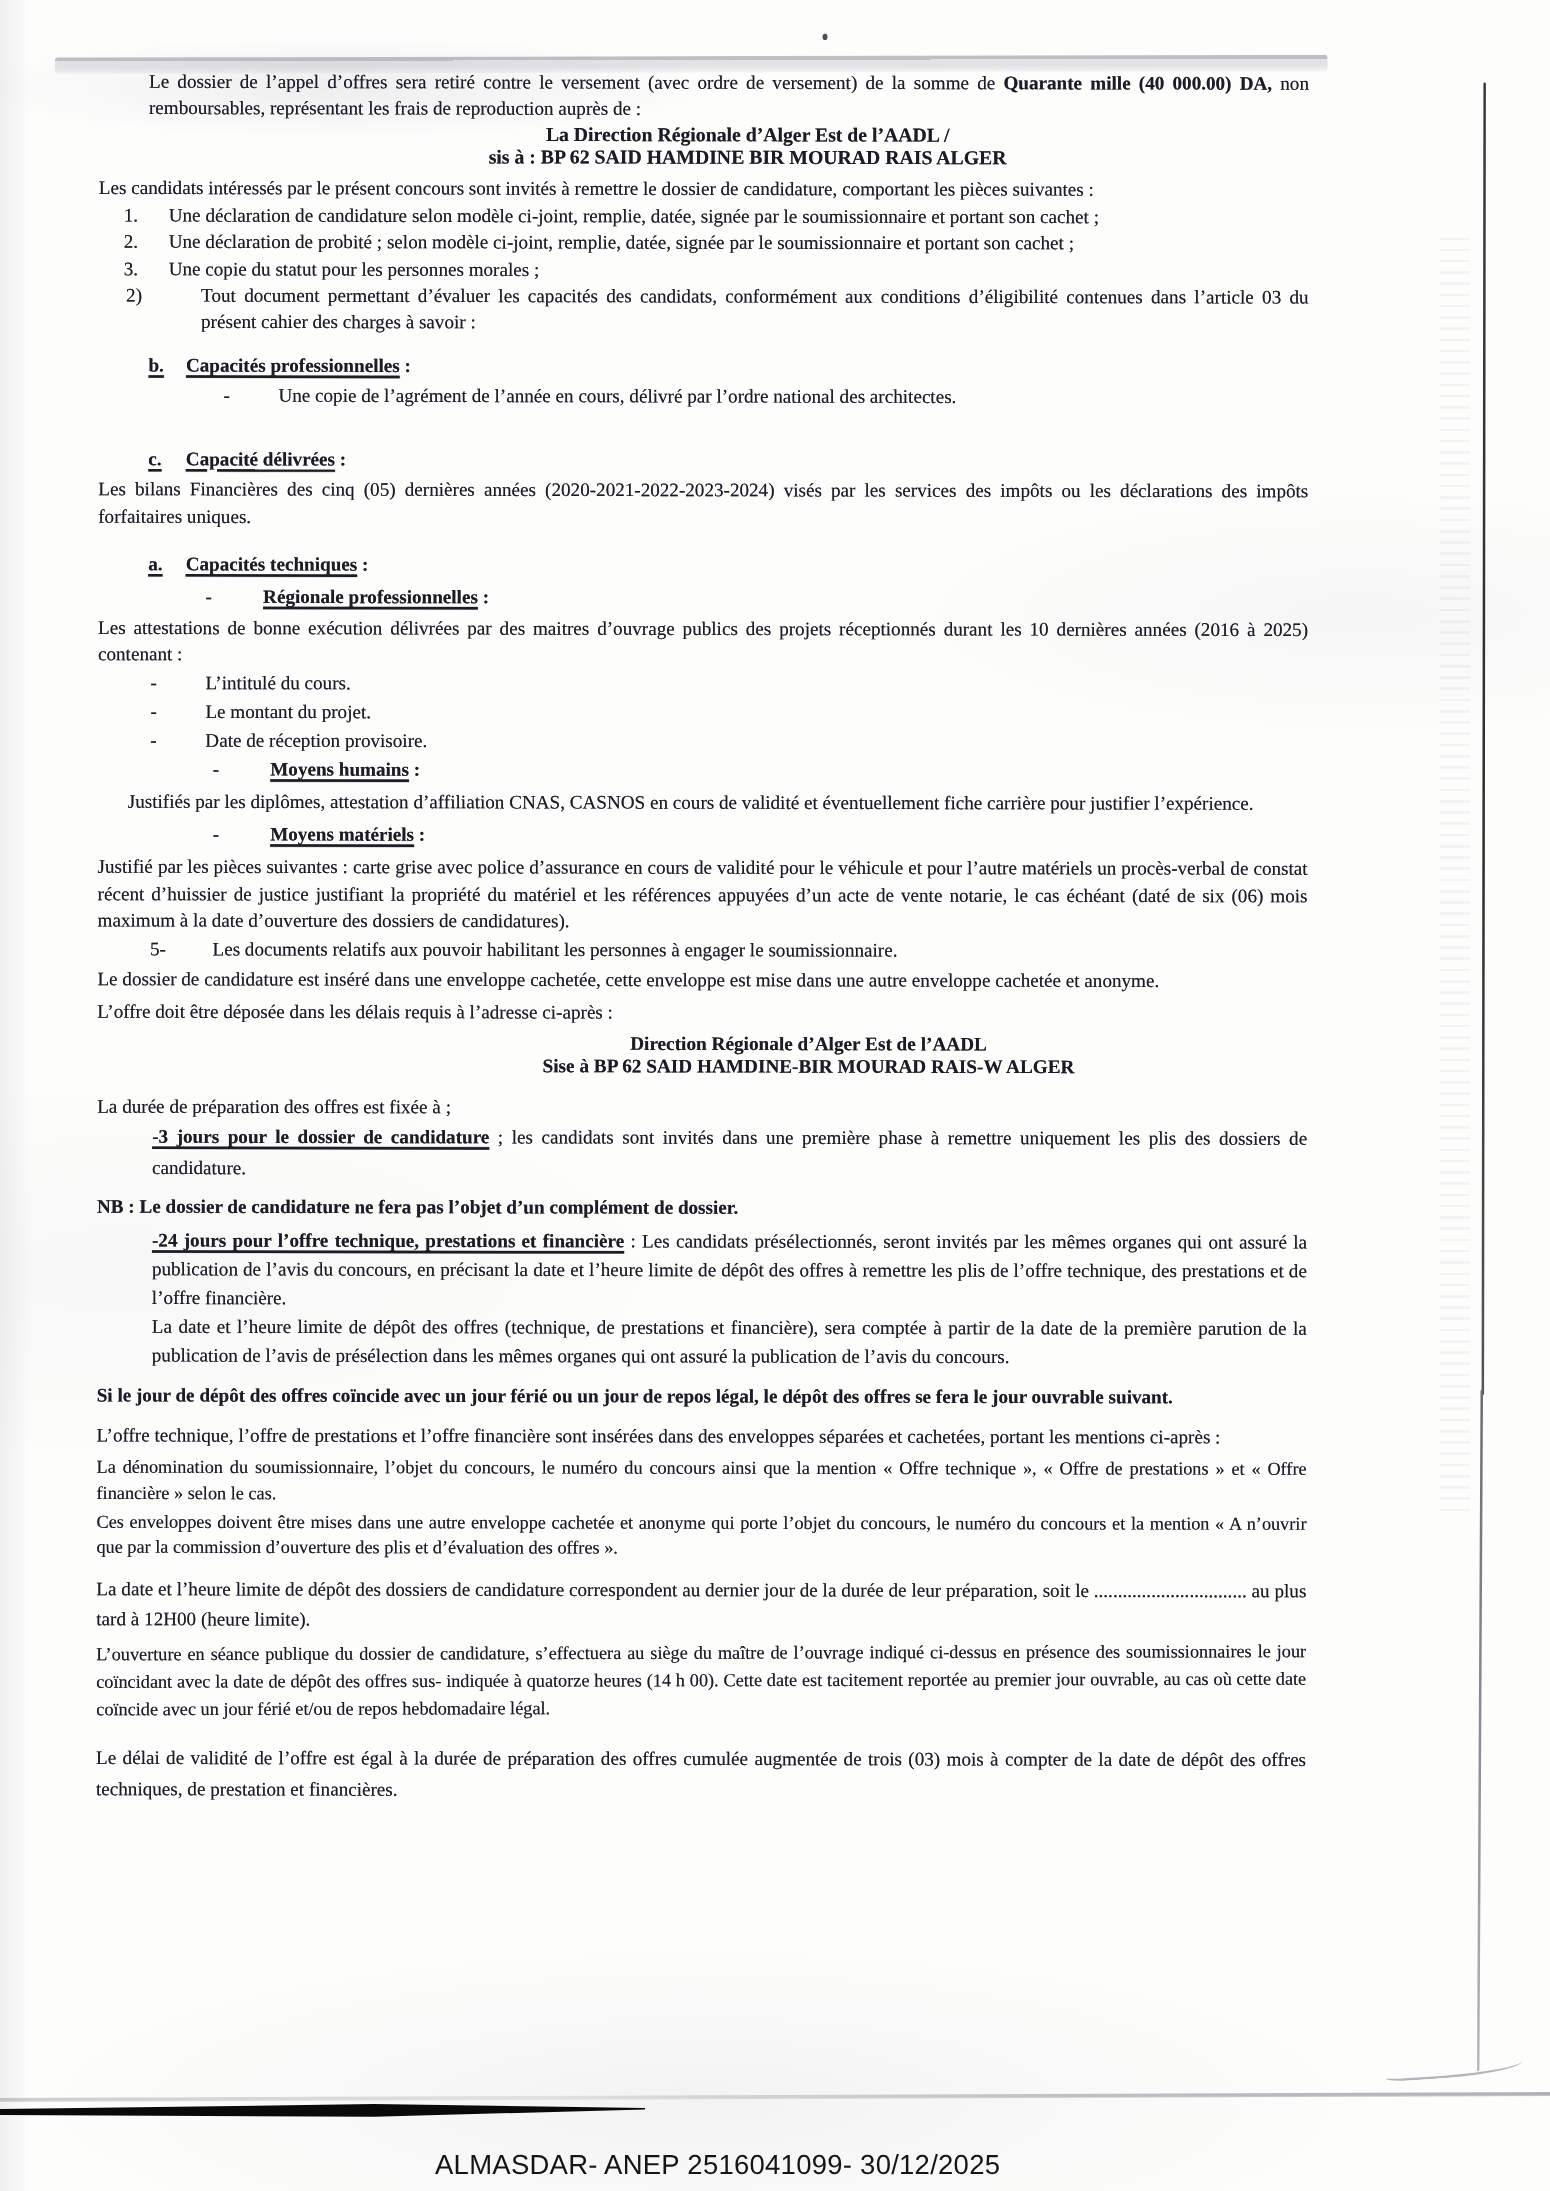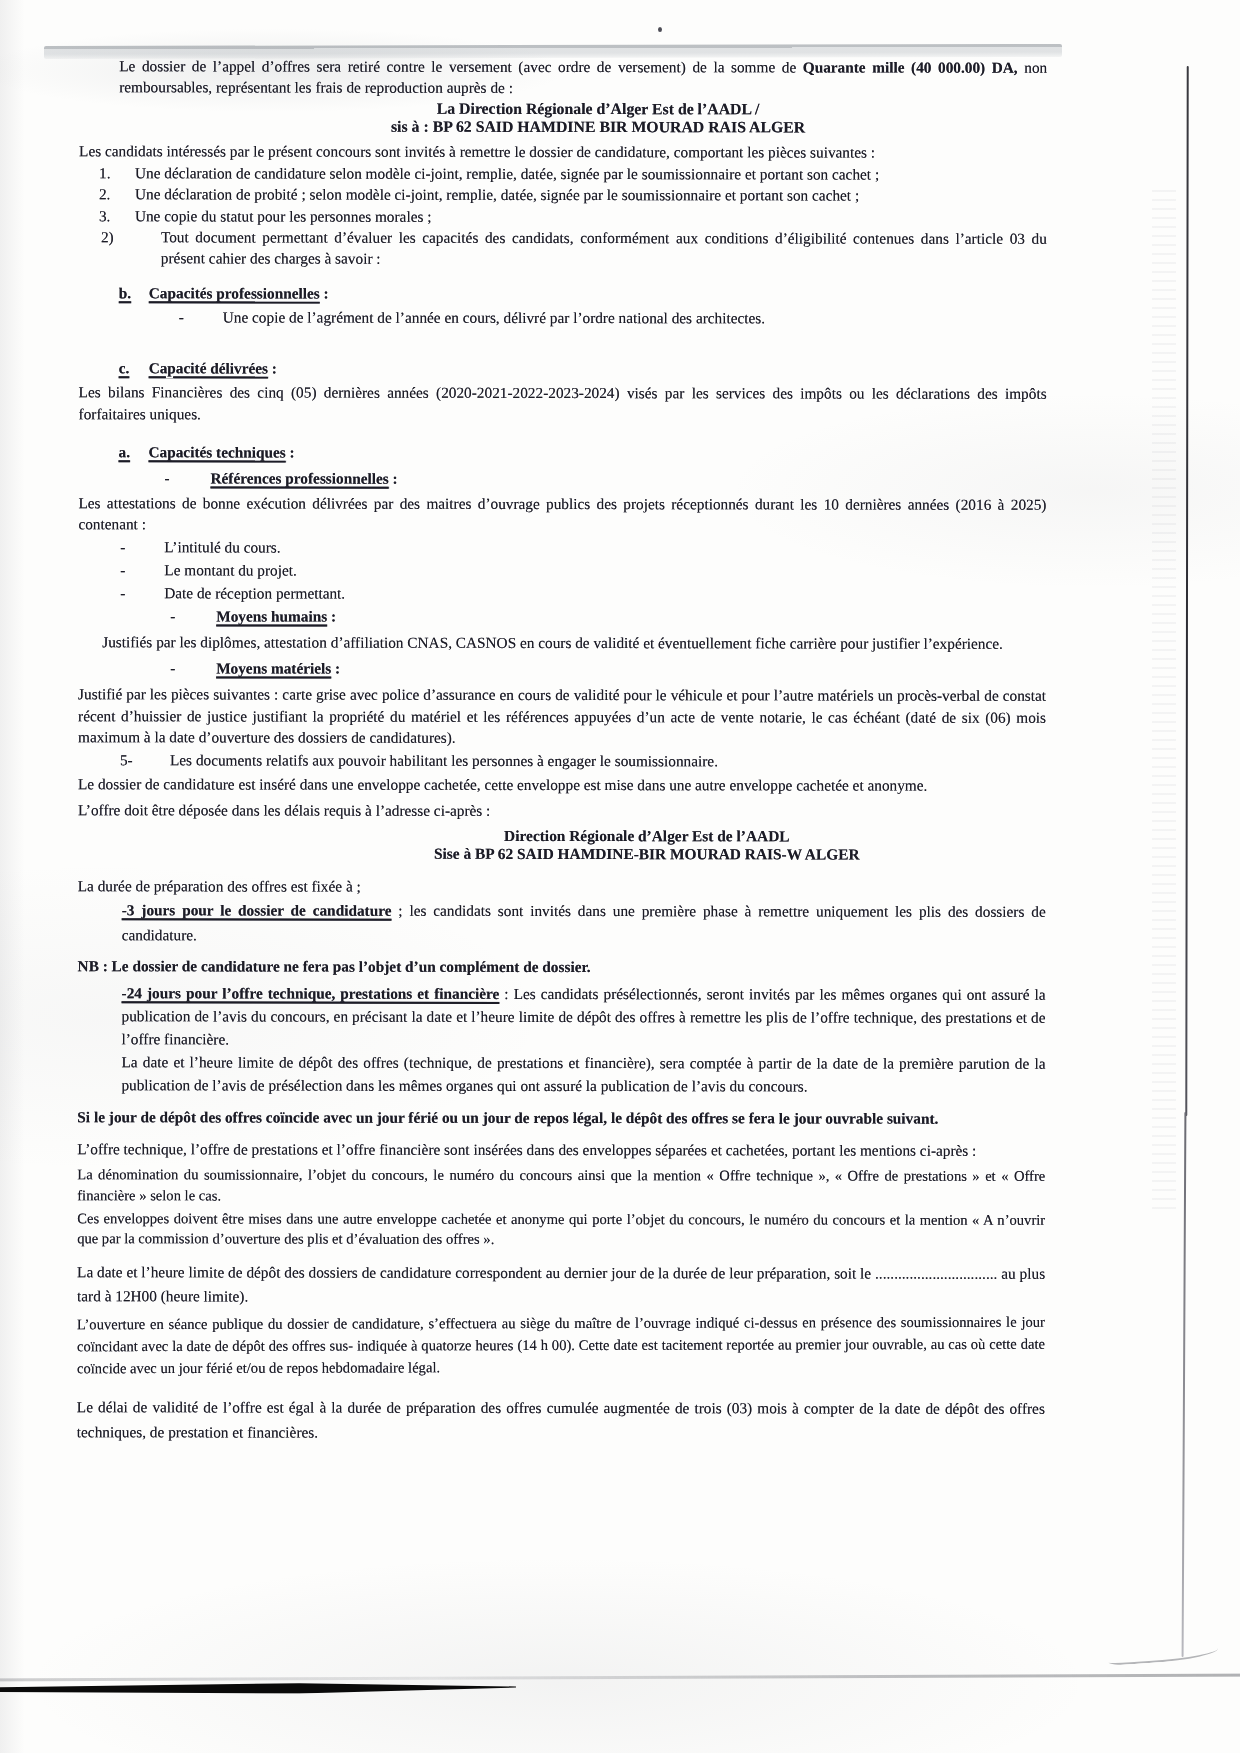"Références professionnelles" span.u { text: Références -> Régionale }
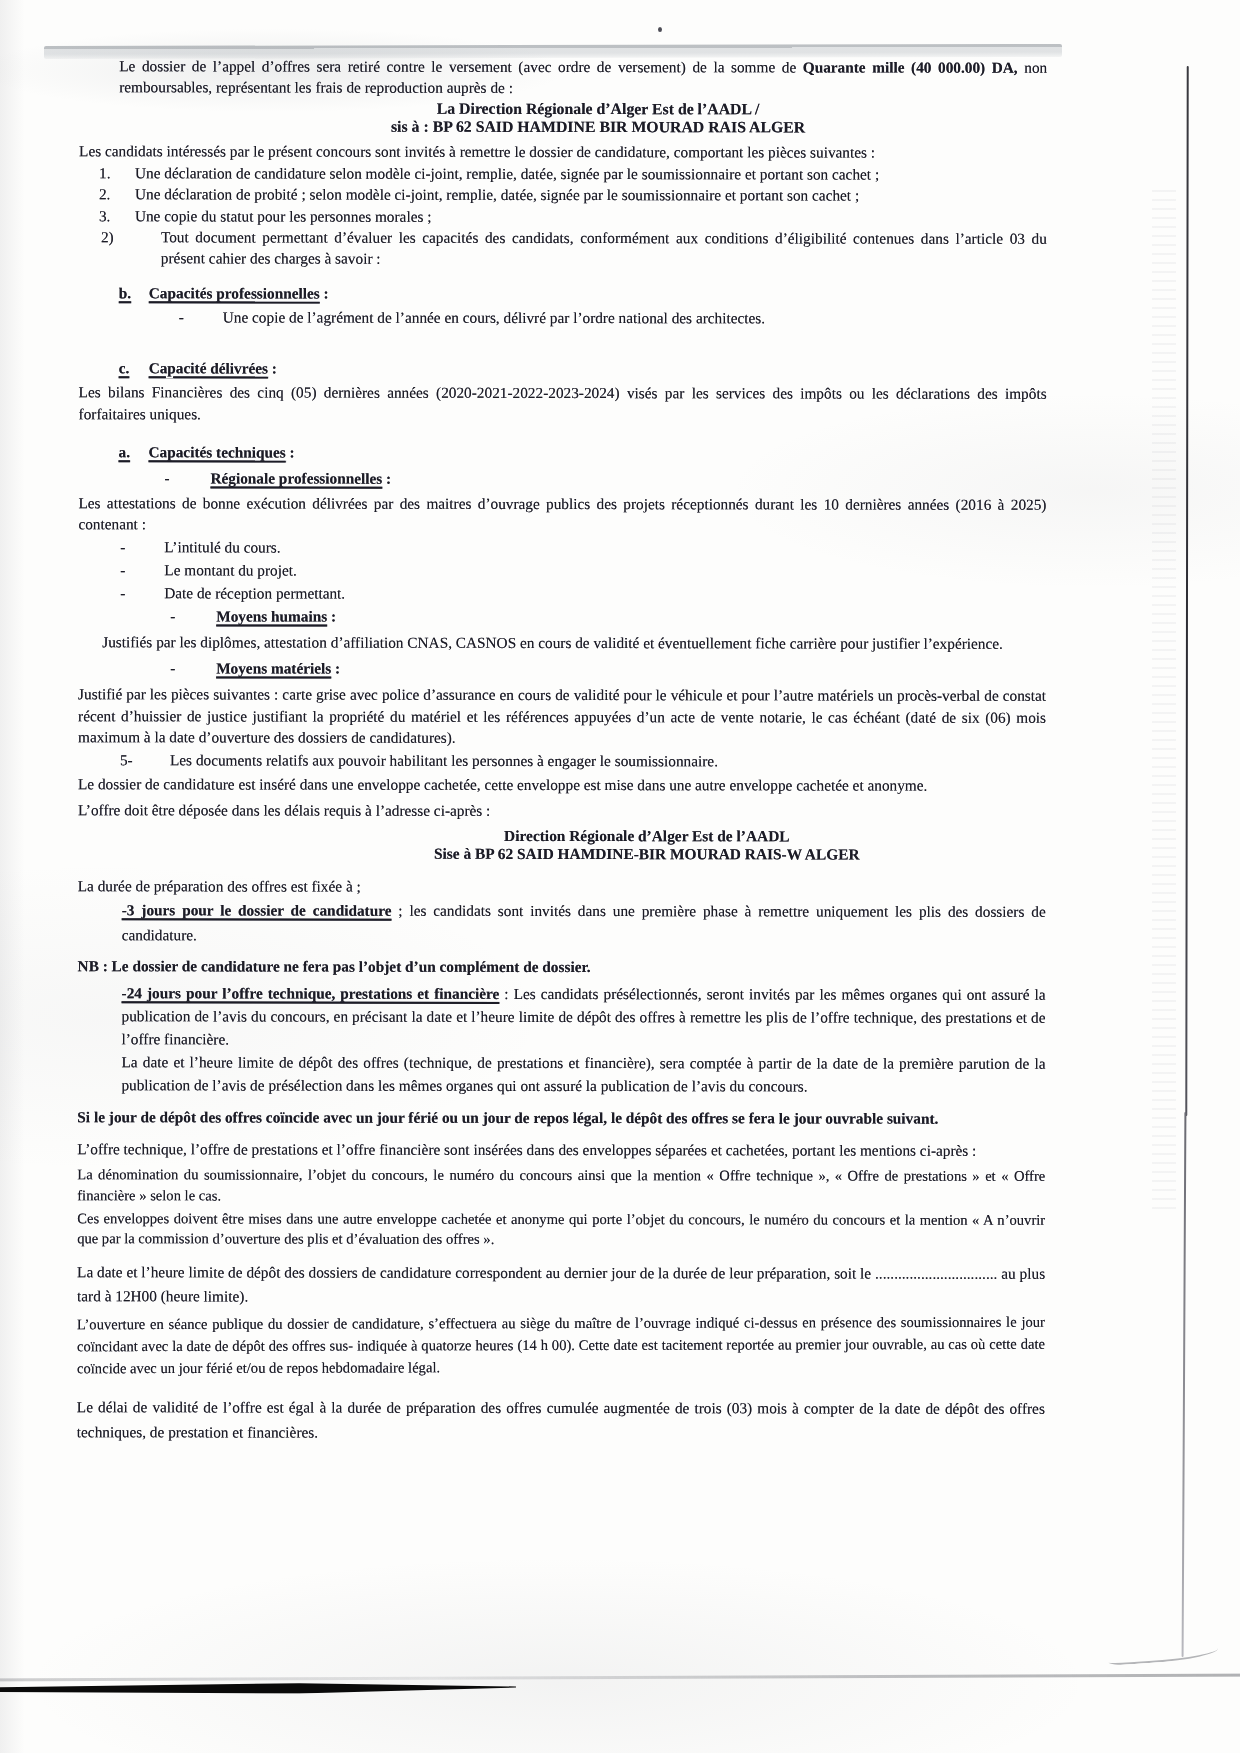"Date de réception permettant." span { text: permettant -> provisoire }
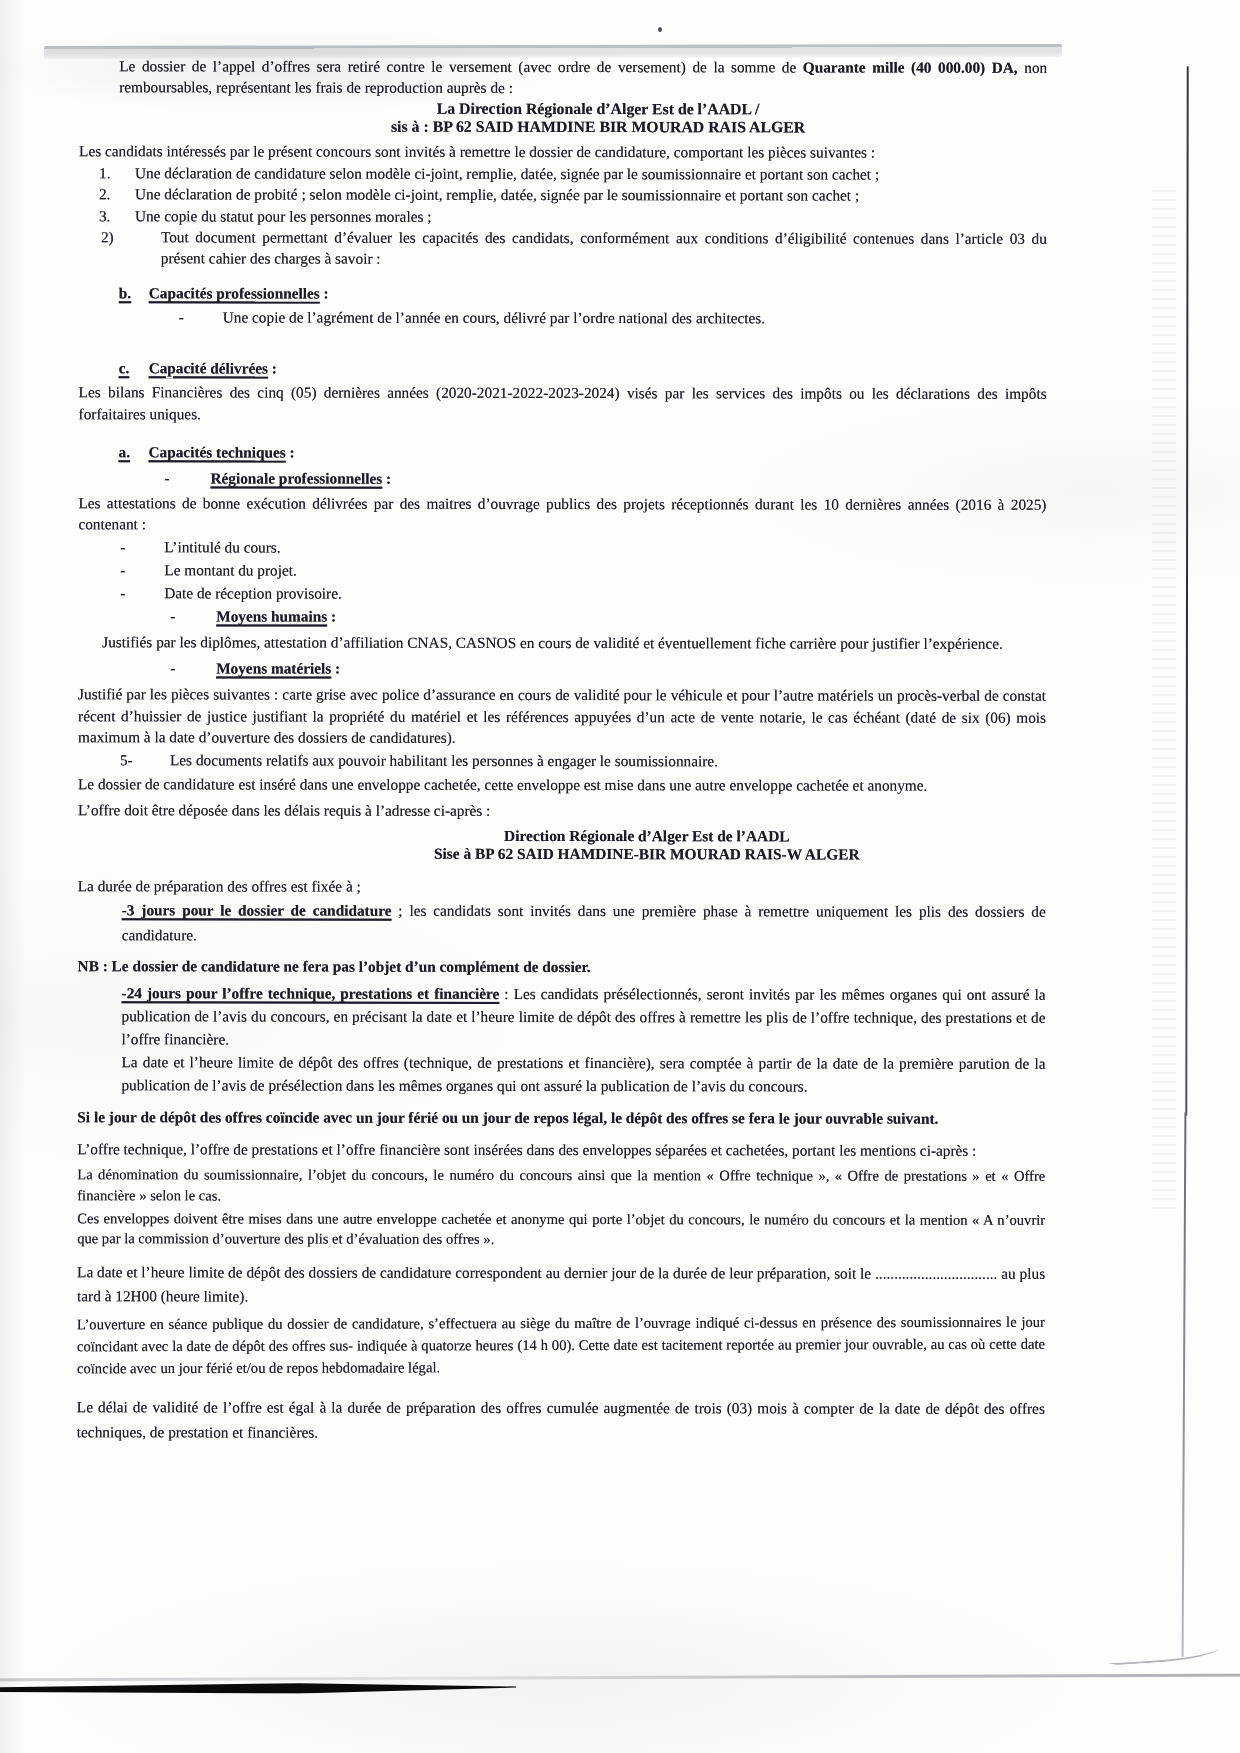"ALMASDAR- ANEP 2516041099- 30/12/2025" div.anep { html: none -> <div>ALMASDAR- ANEP 2516041099- 30/12/2025</div> }
